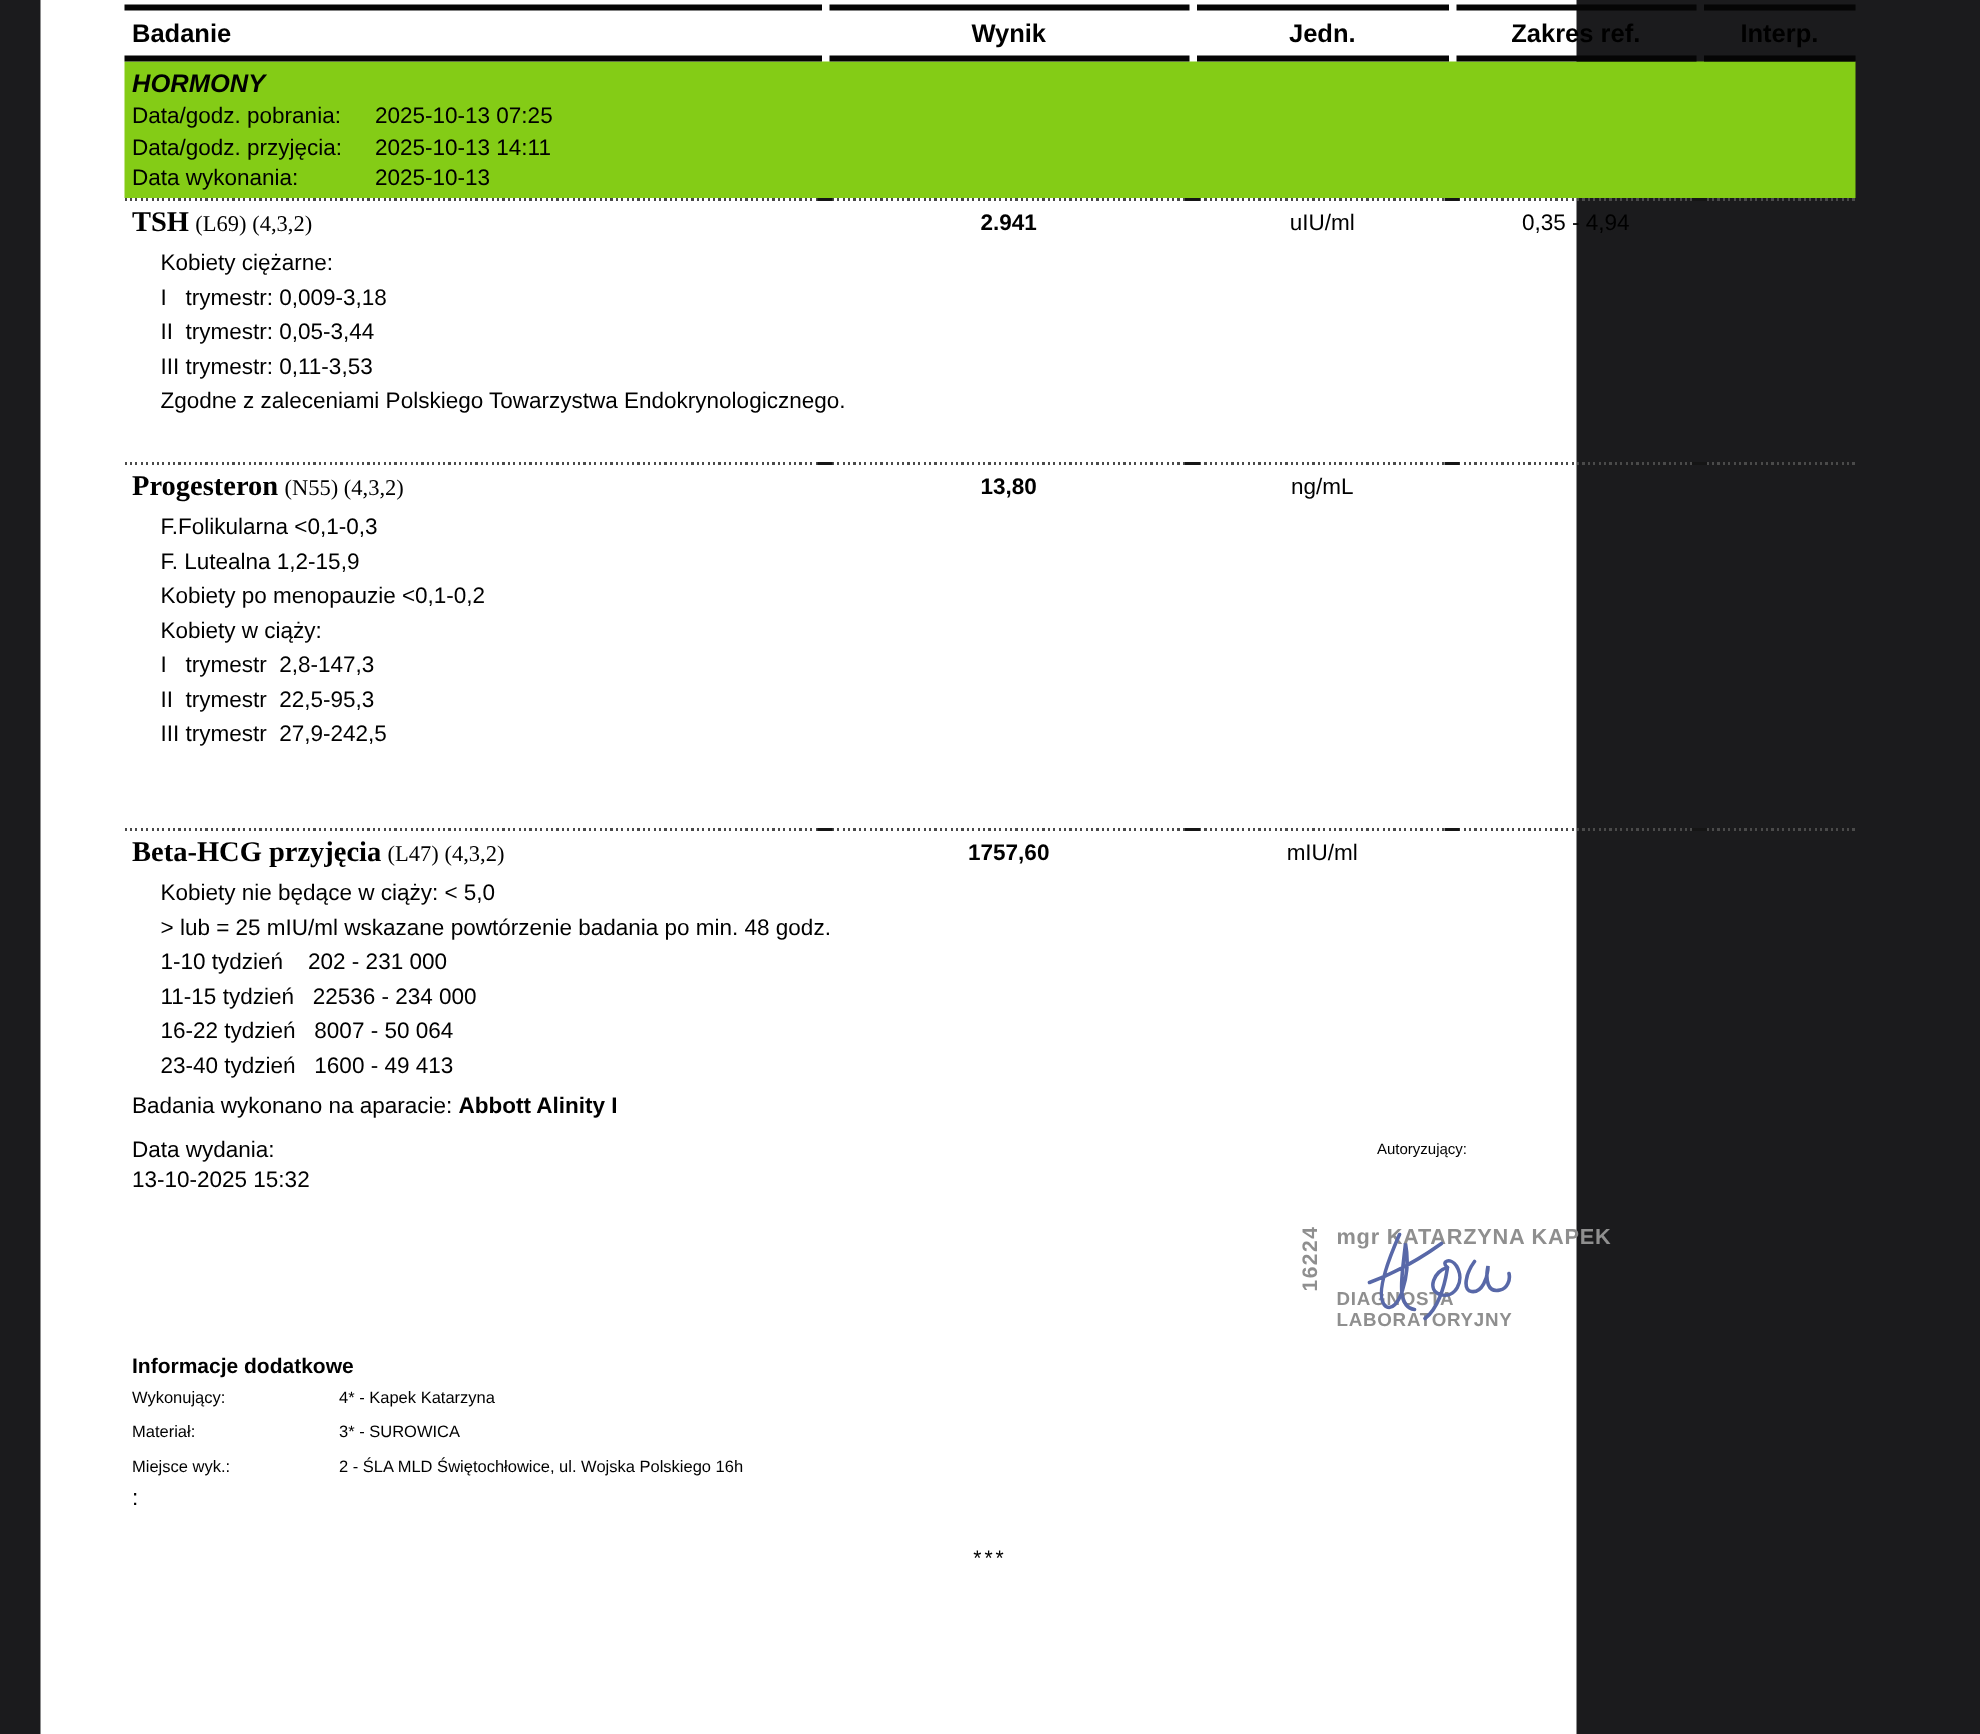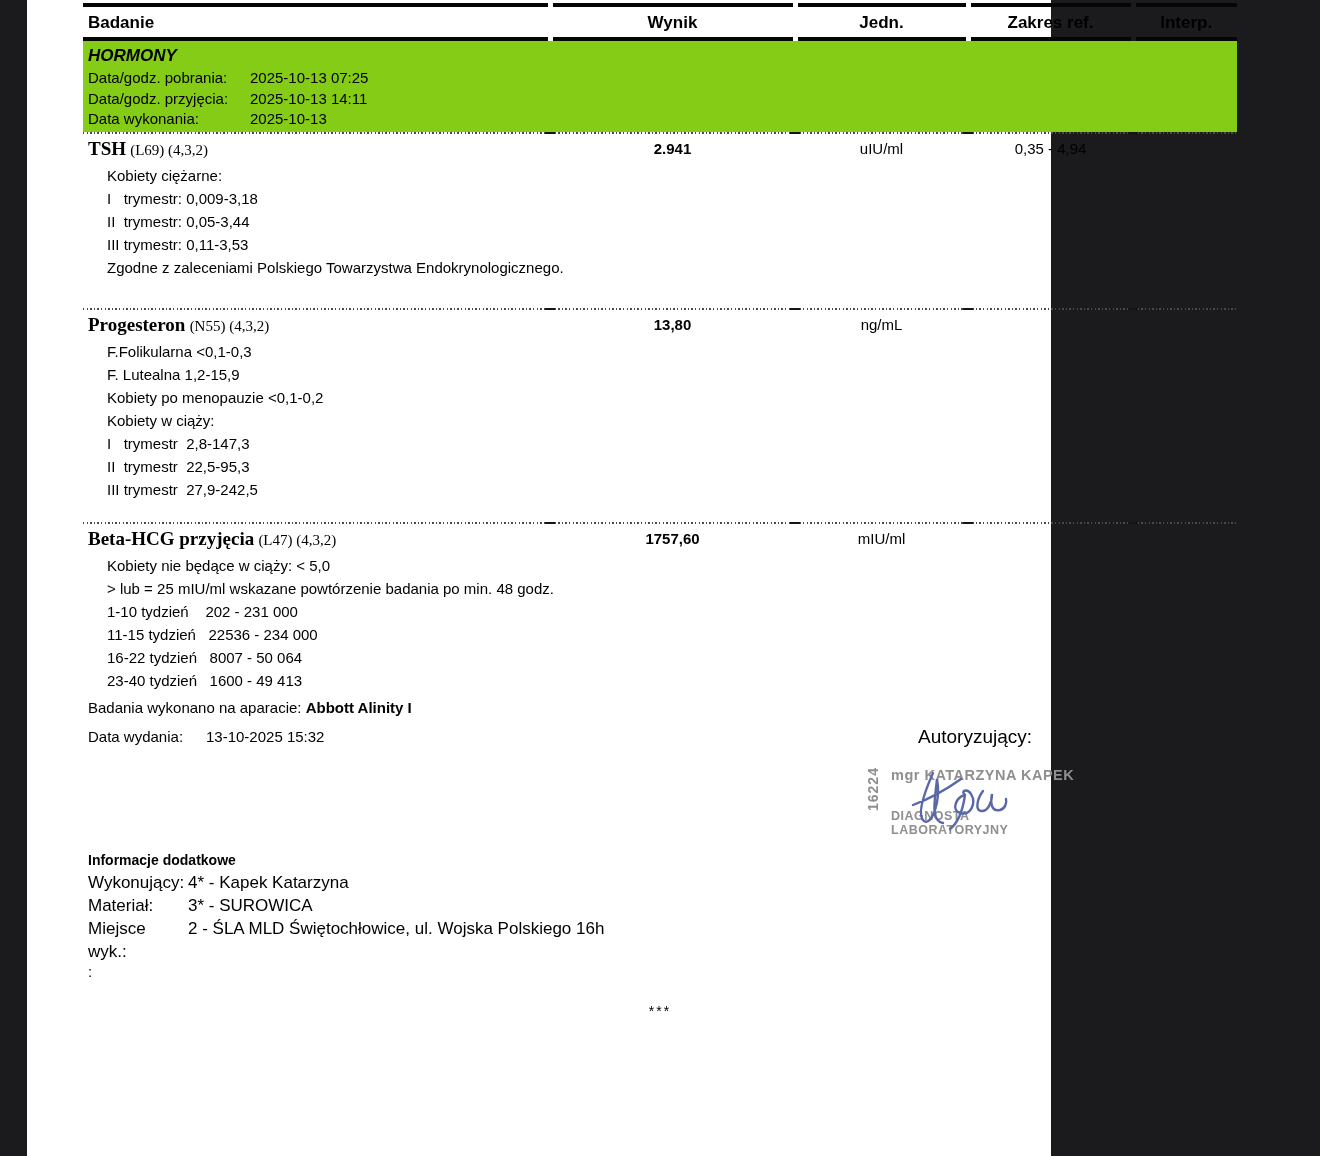"Progesteron (N55) (4,3,2)" .t2 { margin-bottom: 21px -> 51px }
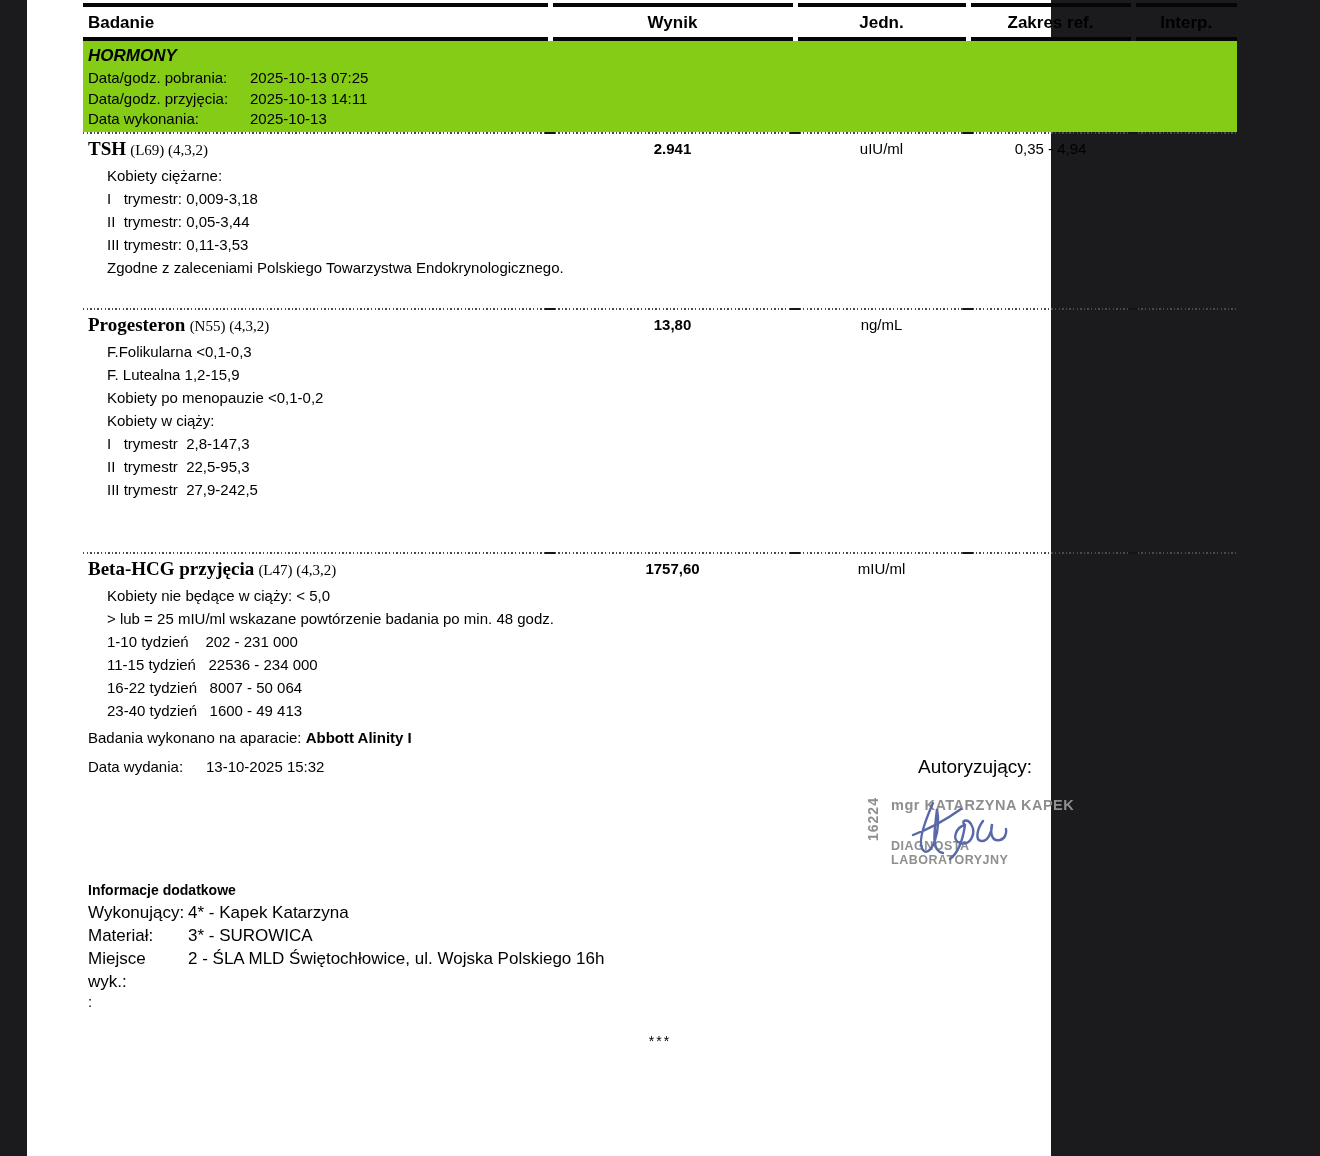"Data wydania:" .issue-row { flex-direction: none -> column }
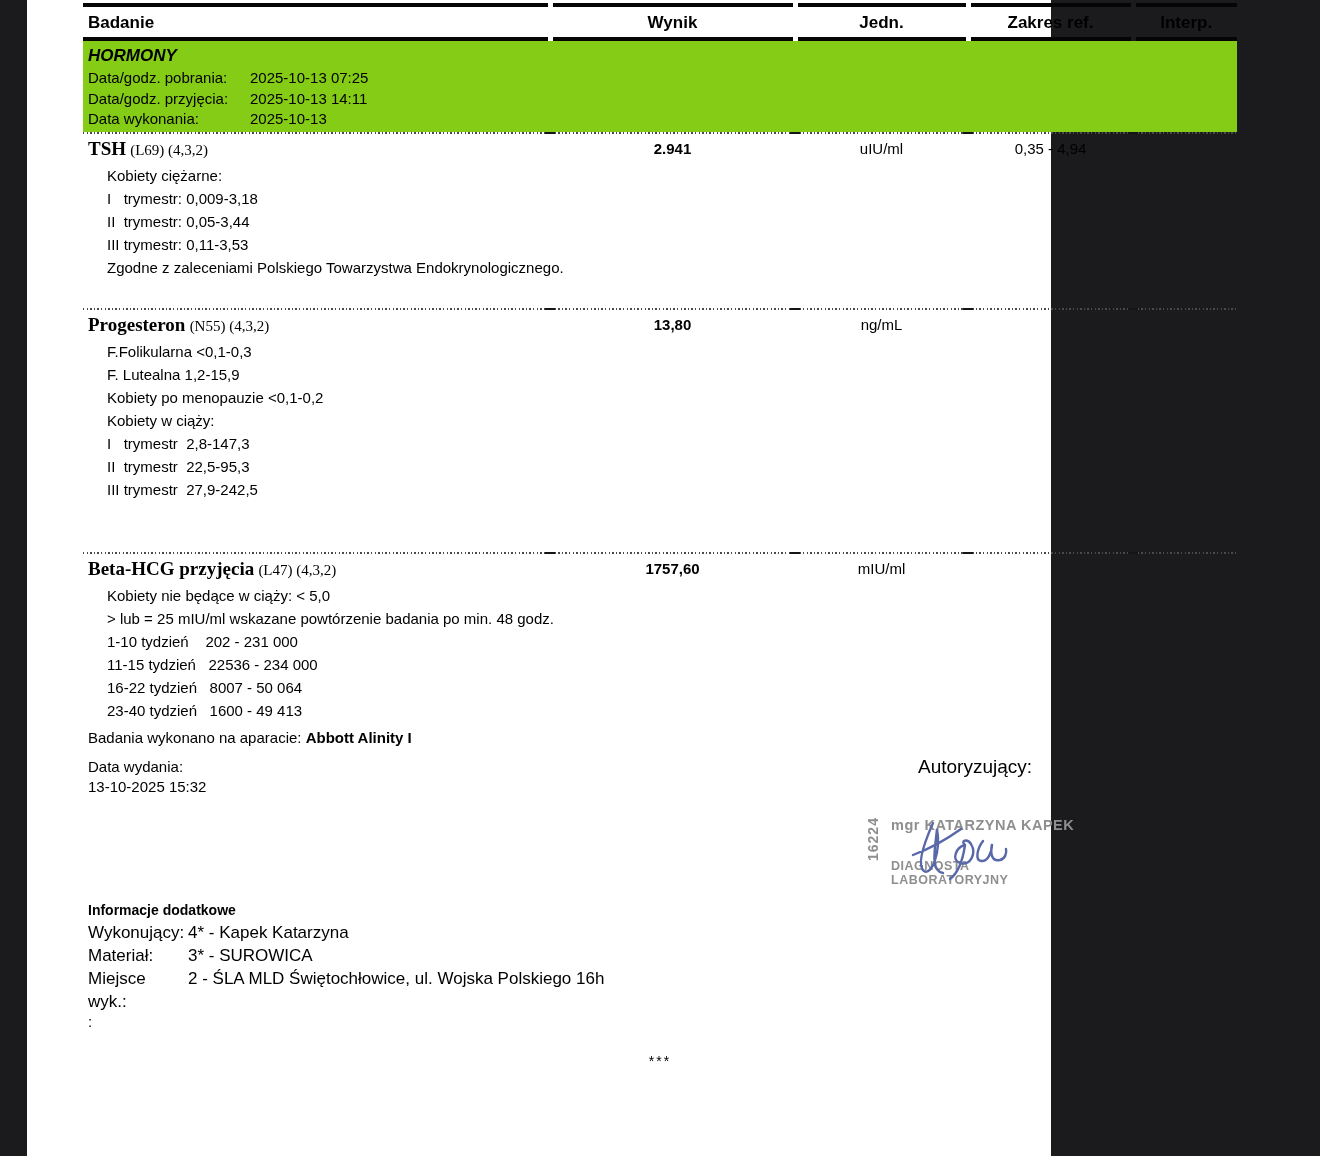"Autoryzujący:" .auth-label { font-size: 19px -> 10px }
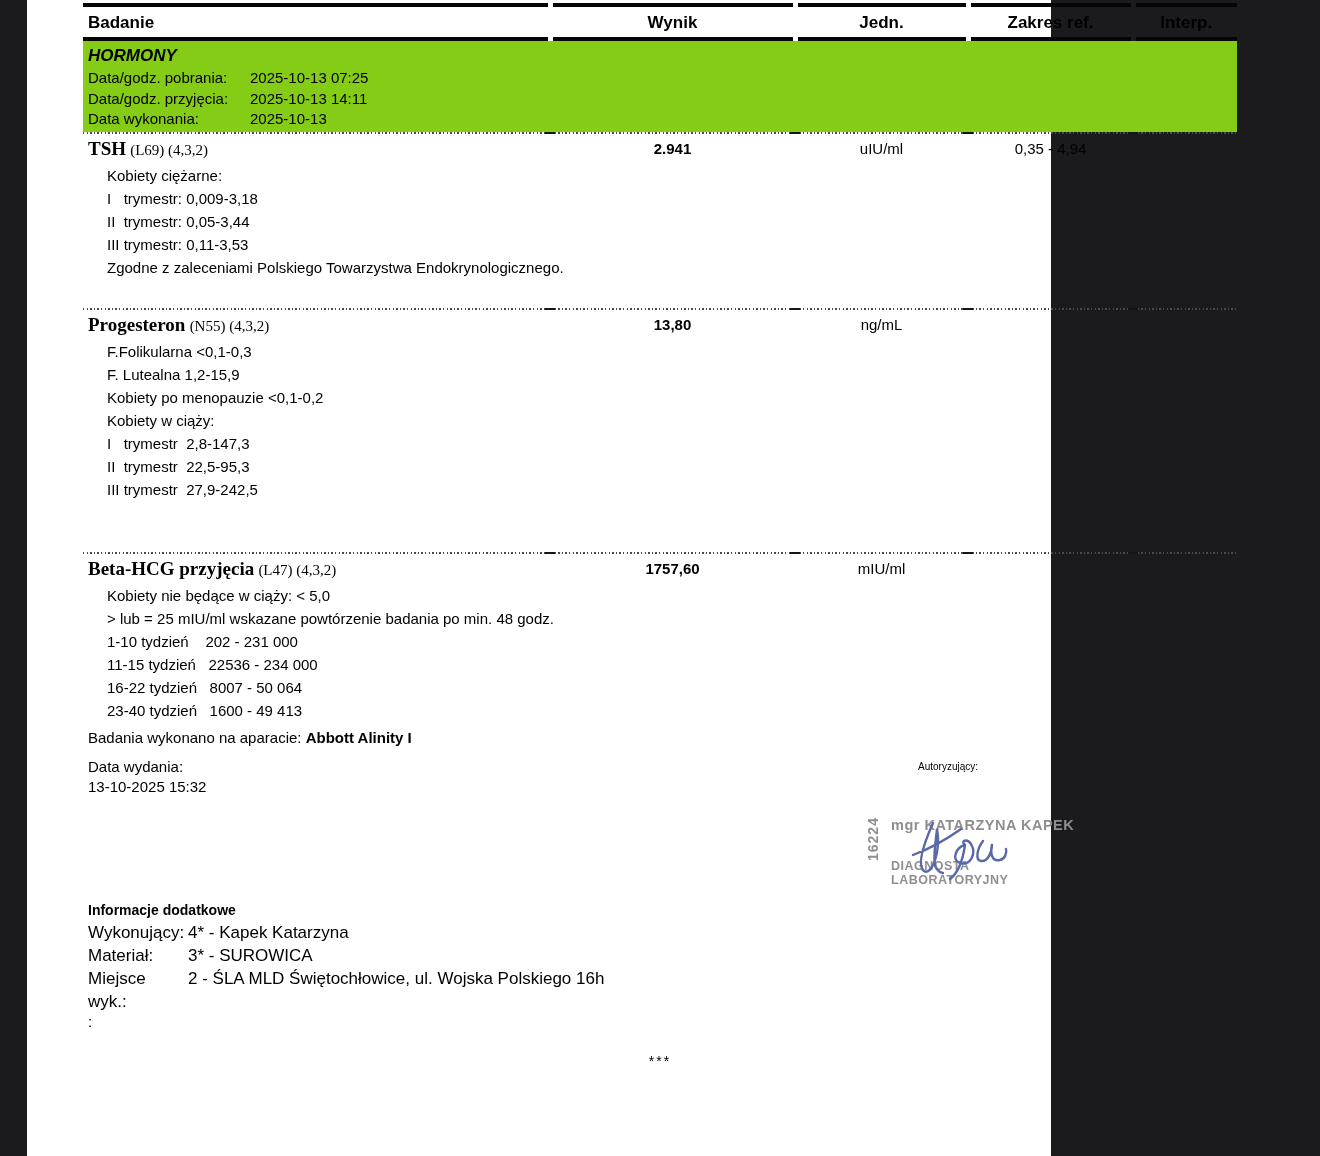"Wykonujący:" .addinfo .ai-row { font-size: 17px -> 11px; gap: none -> 38px }
